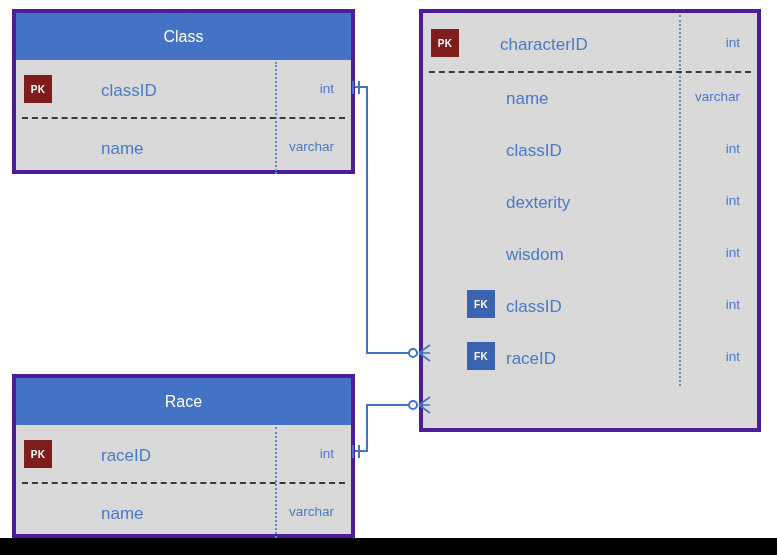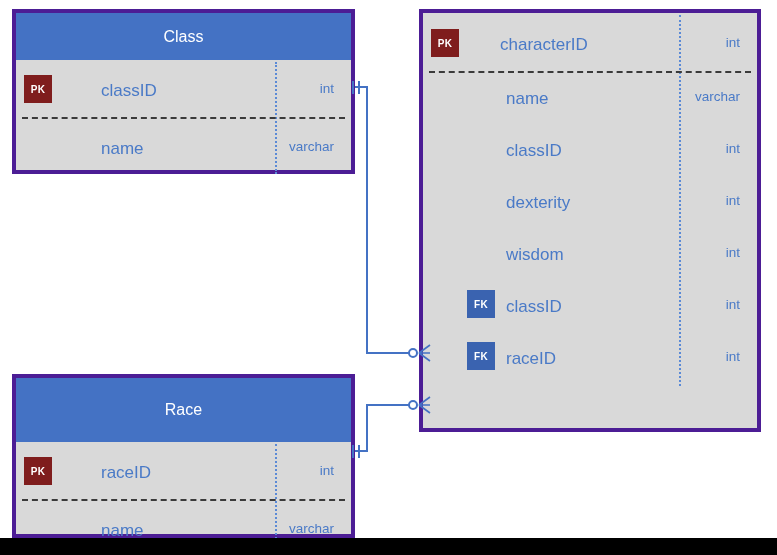"Race" div.entity-header { height: 64px -> 47px }
